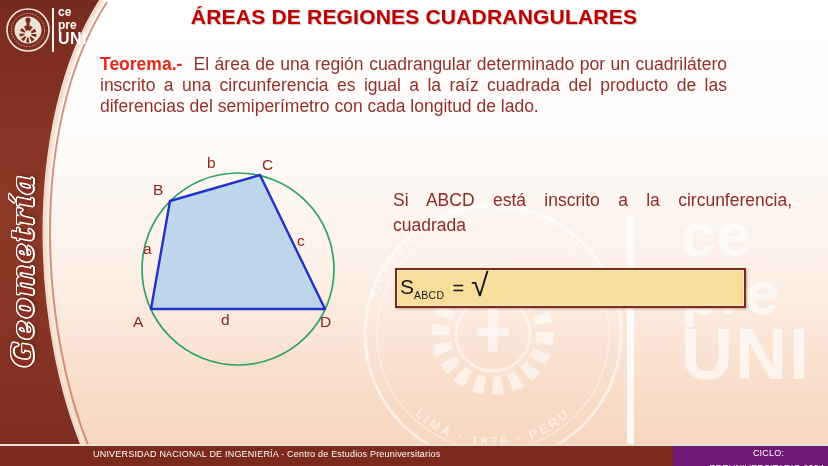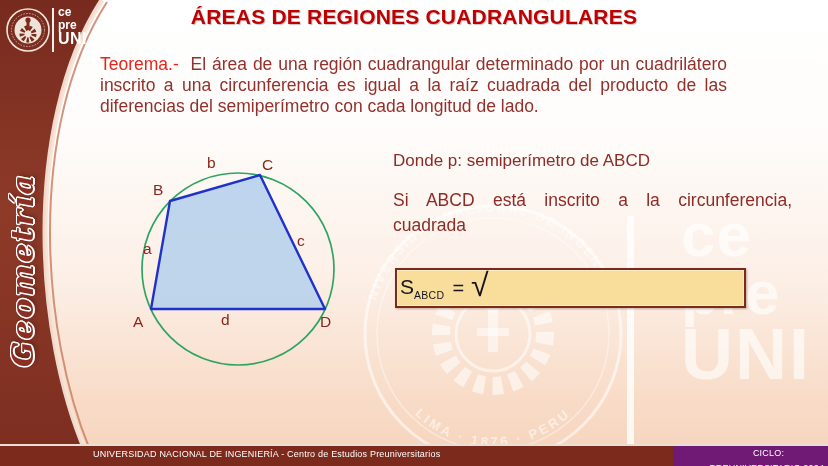"Teorema.-" .theorem .tlabel { font-weight: normal -> bold }
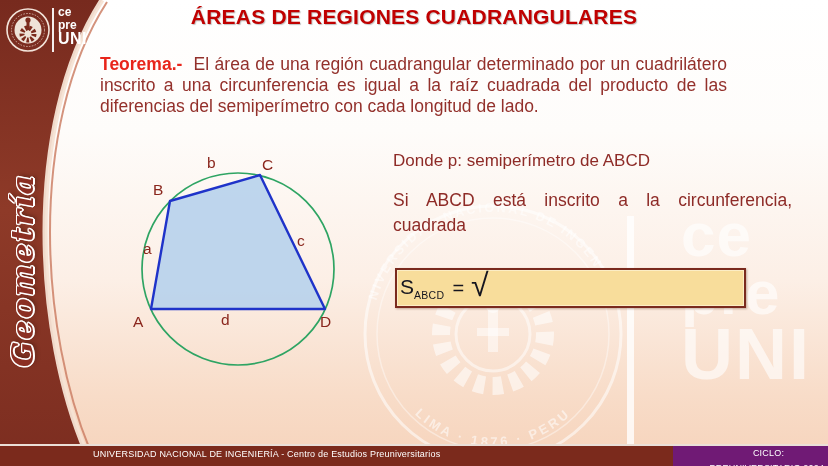"Donde p: semiperímetro de ABCD" div.where-line { html: <div>Donde p: semiperímetro de ABCD</div> -> none }
